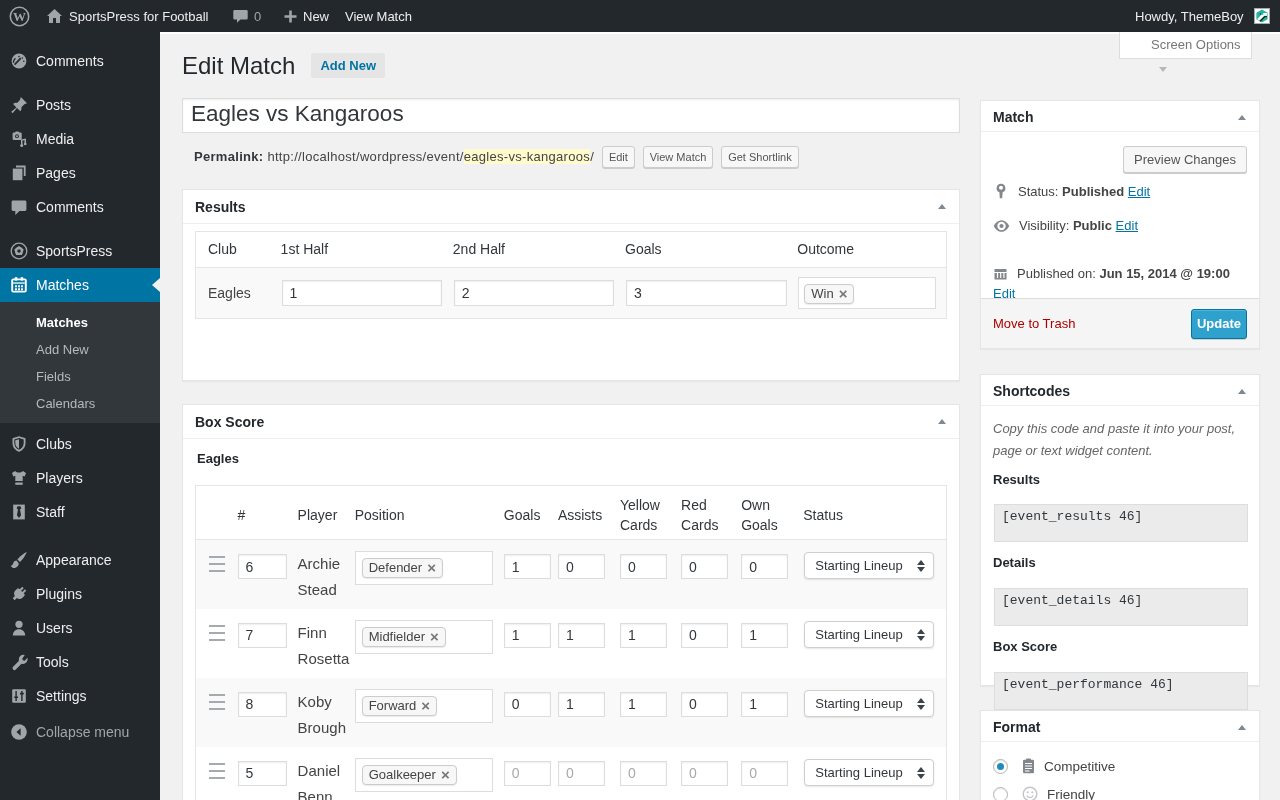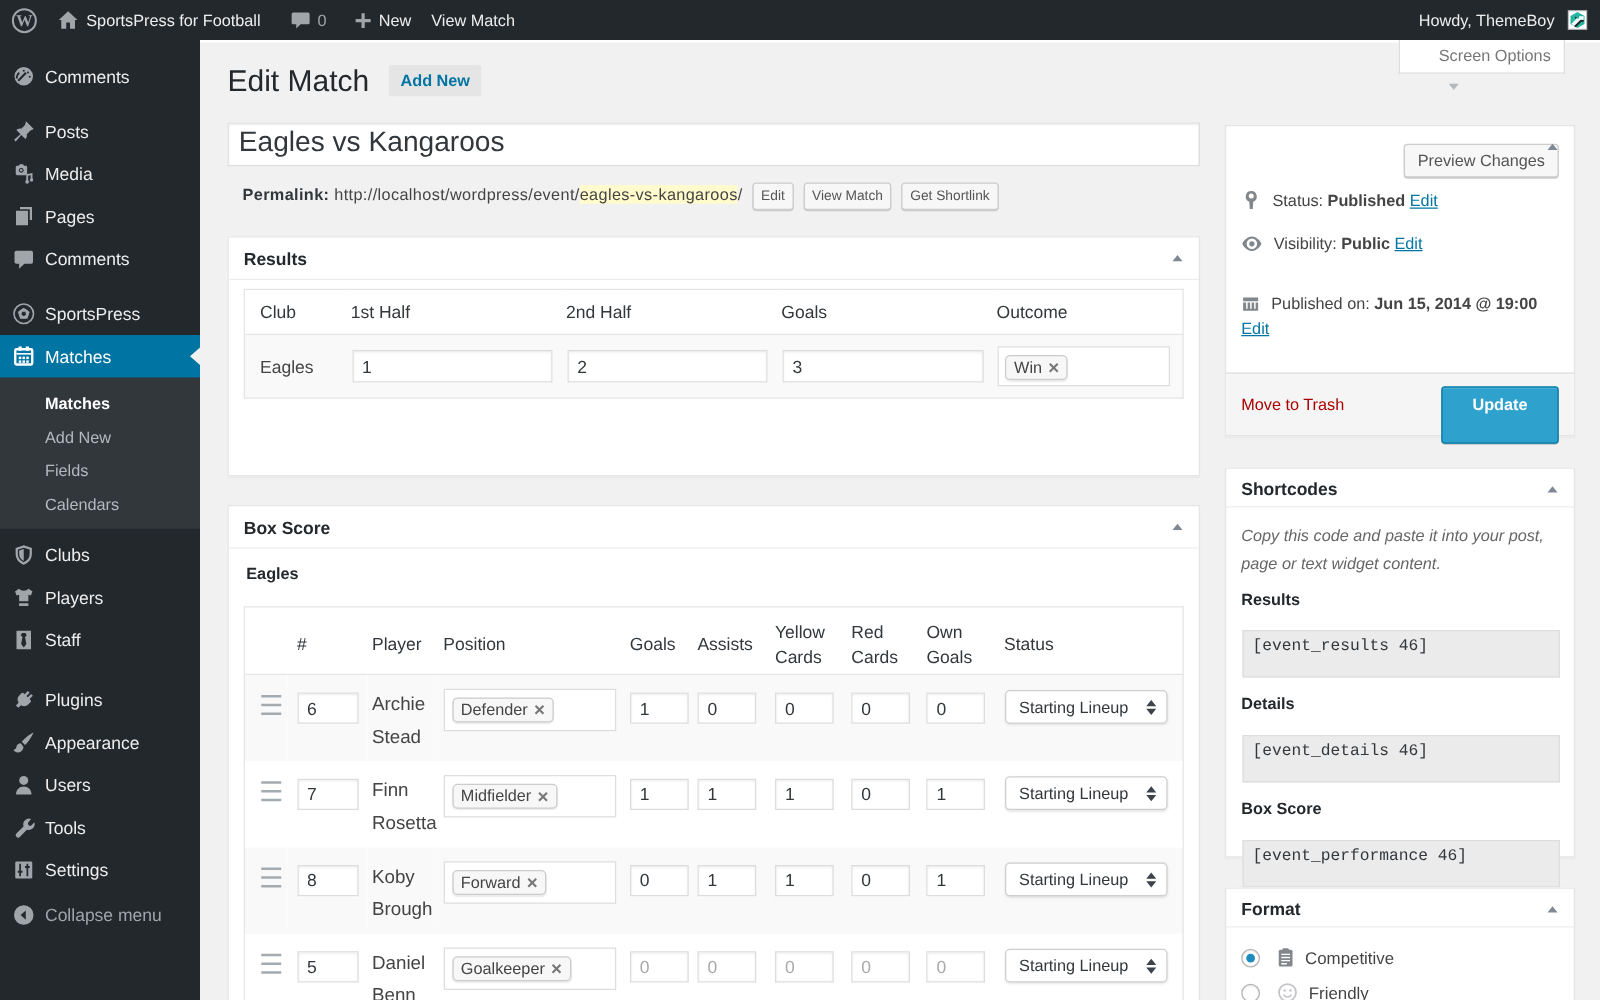"Match" h3 { html: none -> <h3>Match</h3> }
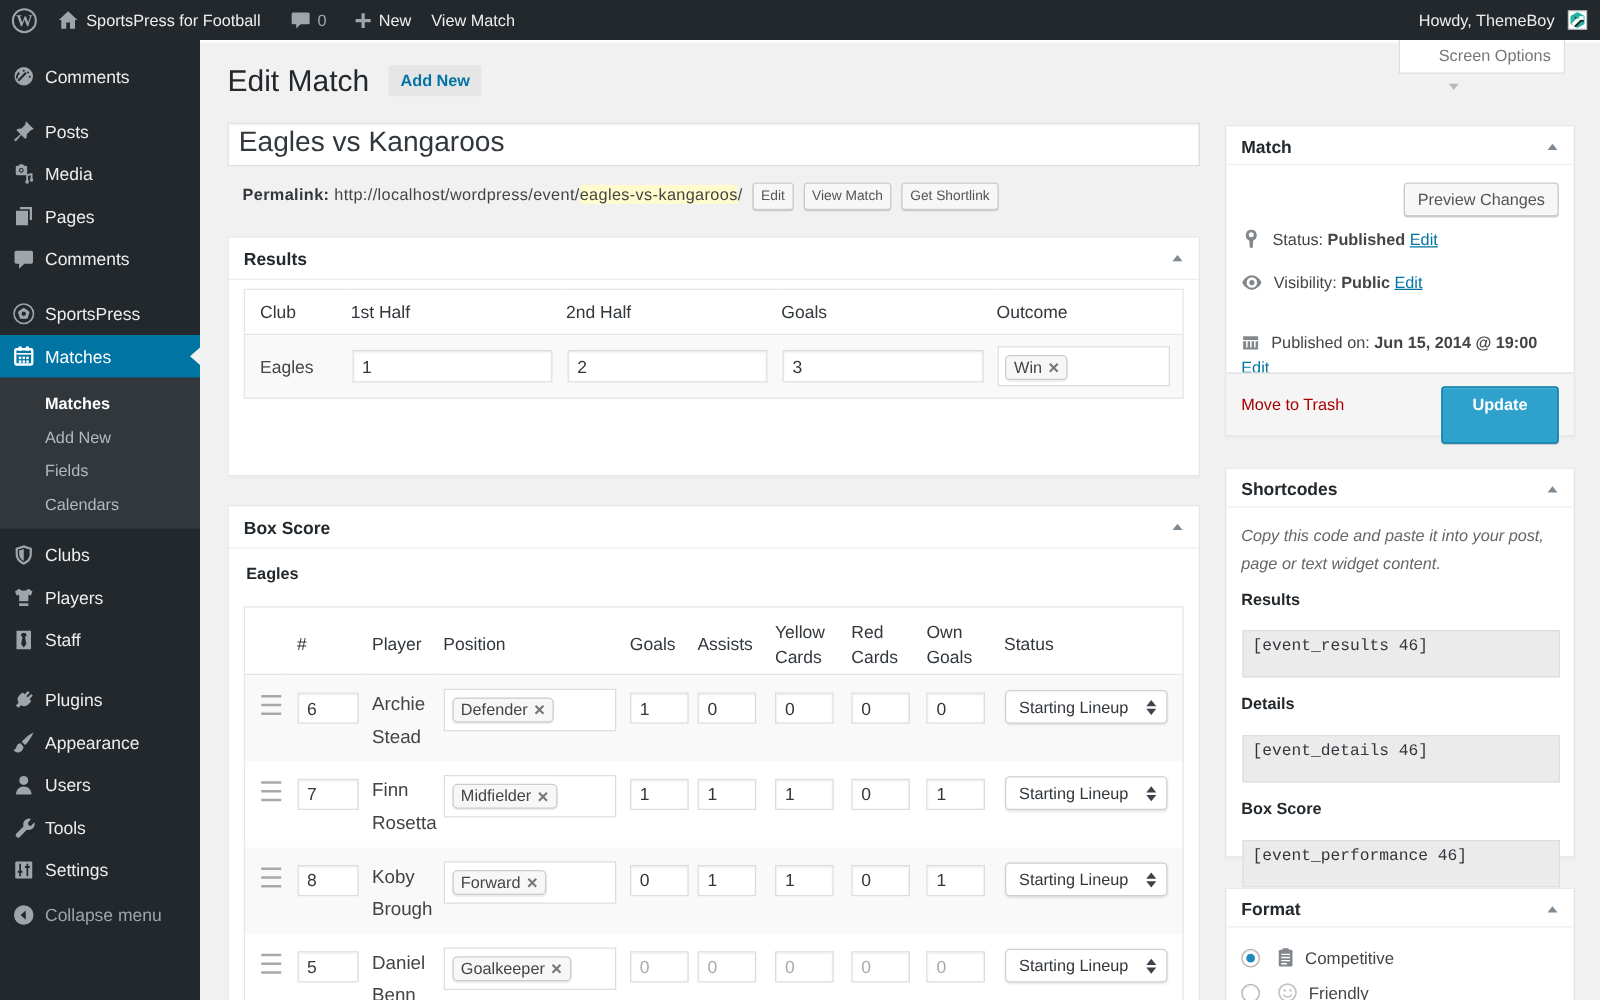"Update" .btn-primary { height: 46px -> 30px; padding: 0 24px -> 0 5px }
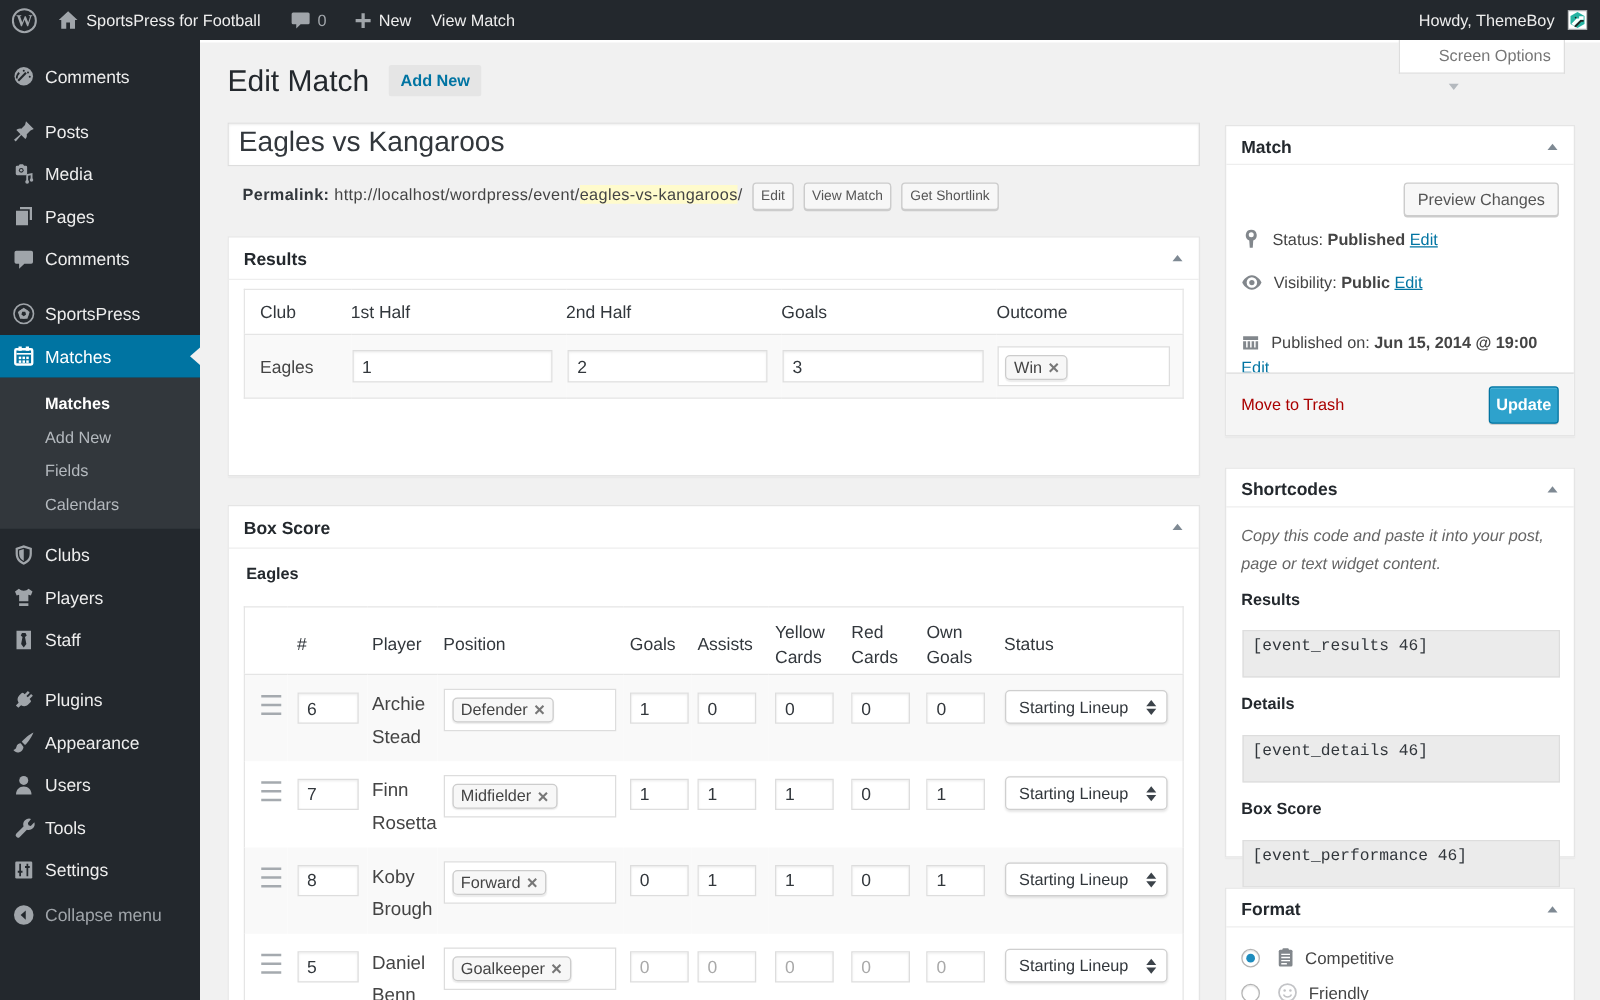"Plugins" div.mi { order: before "Appearance" -> after "Appearance" }
